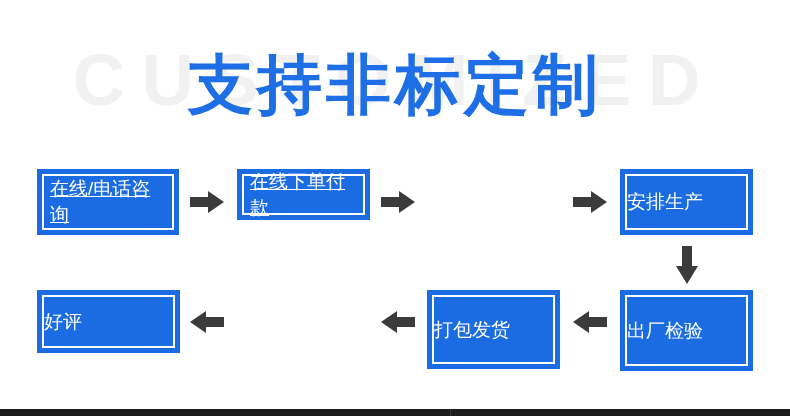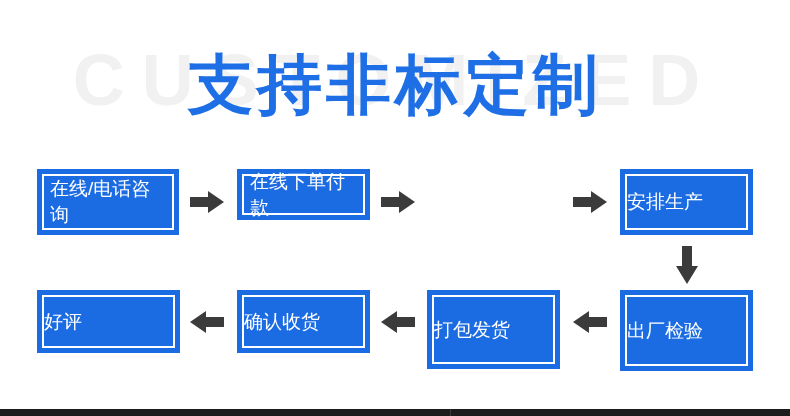"在线/电话咨询" .fbox .inner.left .txt { text-decoration: none -> underline }
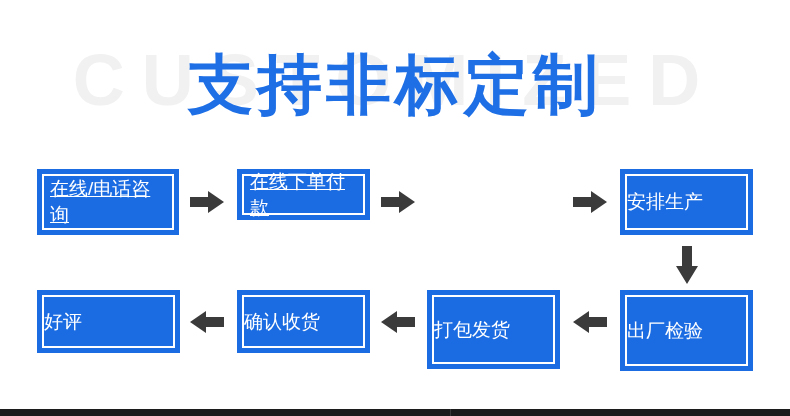"确认收货" div.fbox { html: <div> <div> <span>确认收货</span> </div> </div> -> none }
